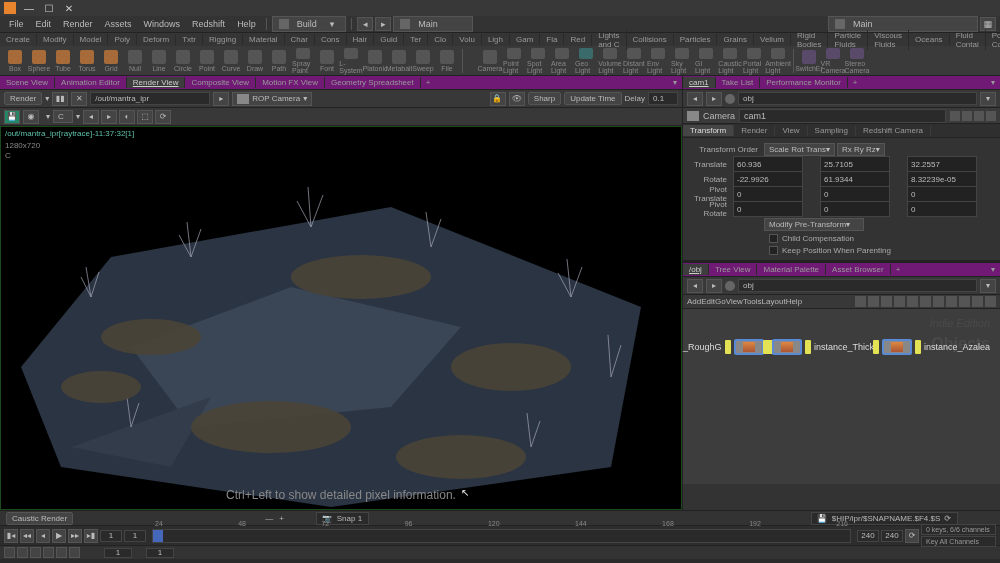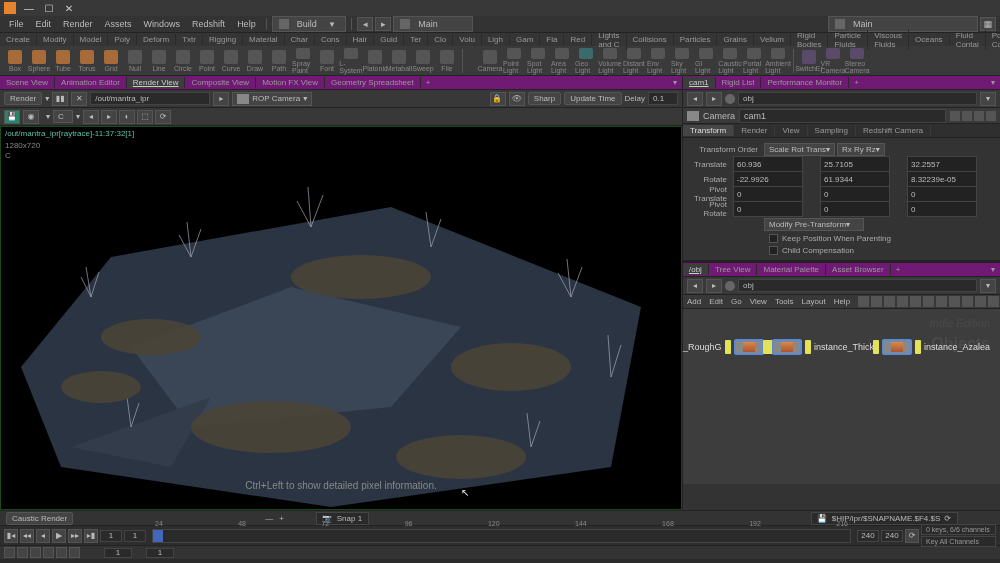"Rigid List" div.pane-tab { text: Rigid -> Take }
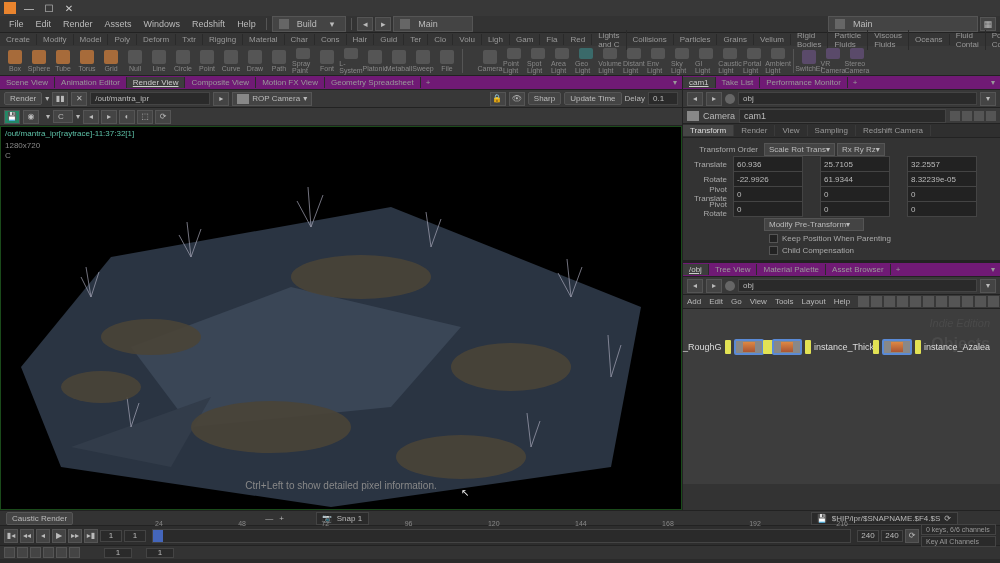"Keep Position When Parenting" div.param-check-row { order: before "Child Compensation" -> after "Child Compensation" }
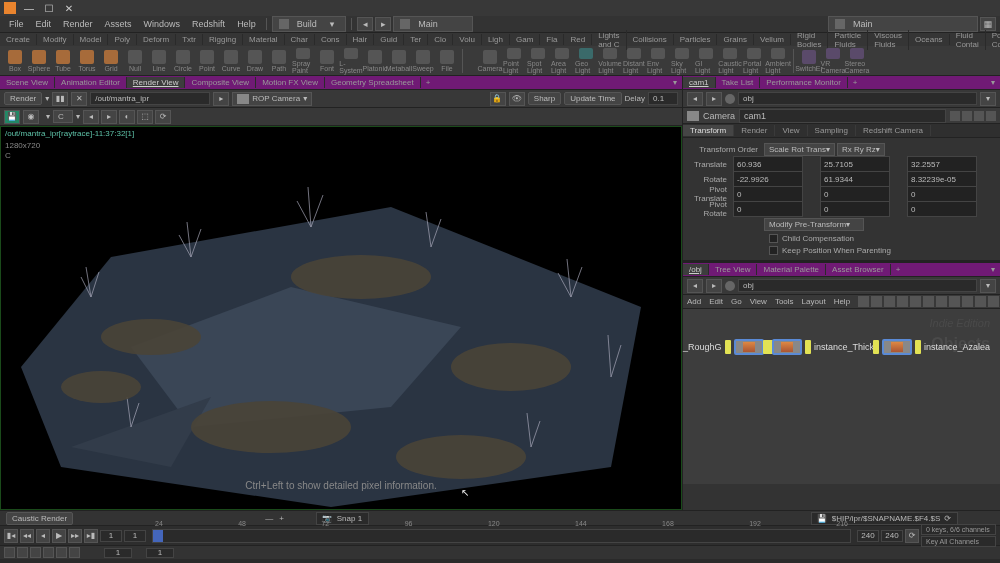"Add" .net-toolbar { gap: 8px -> none }
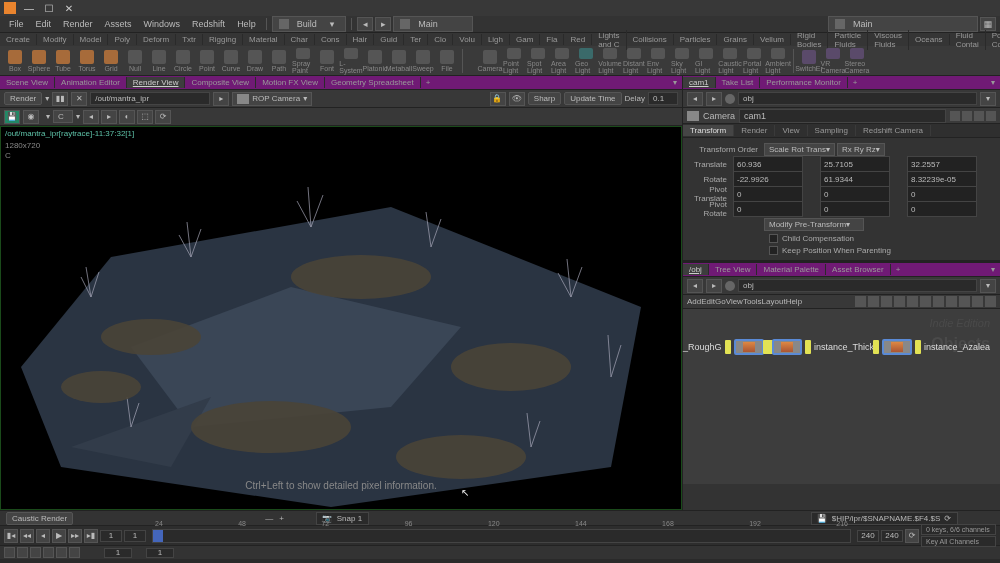"Ctrl+Left to show detailed pixel" .vp-hint { bottom: 18px -> 7px; font-size: 10px -> 12px }
